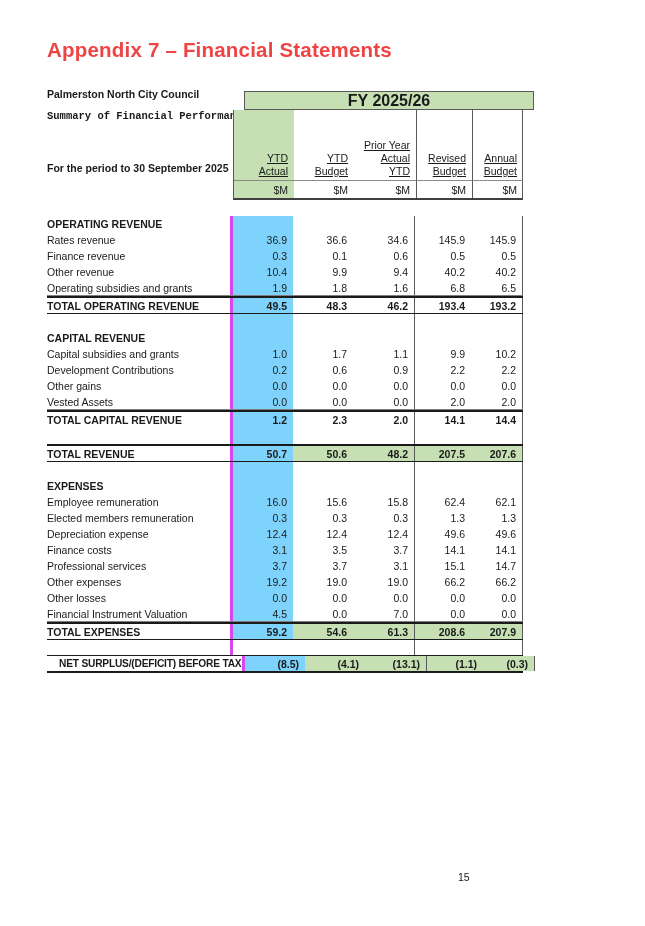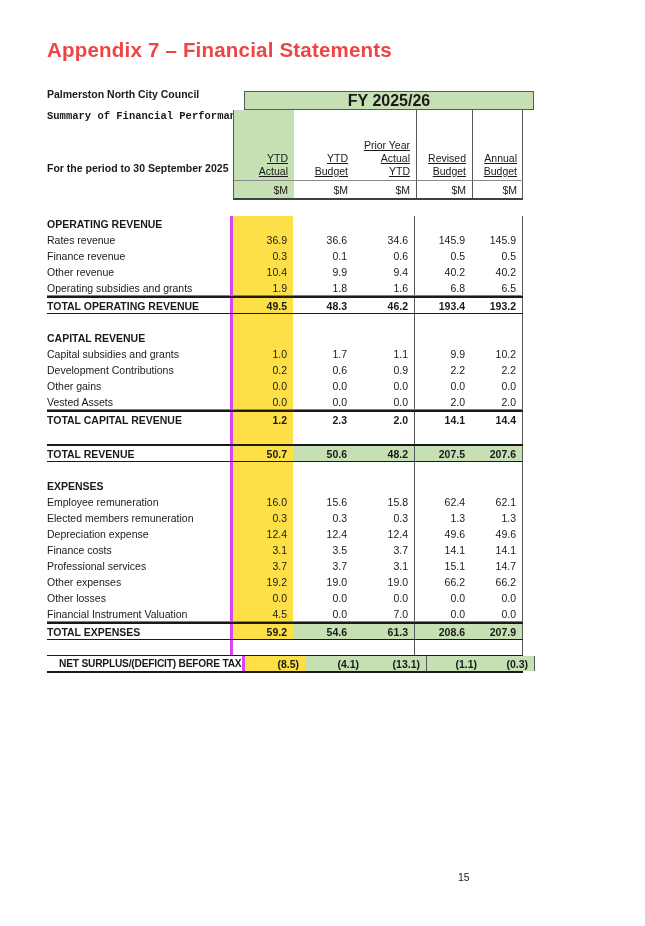"36.9" .trow:not(.r-sp-white) .c1 { background: #fde047 -> #7dd3fc }
